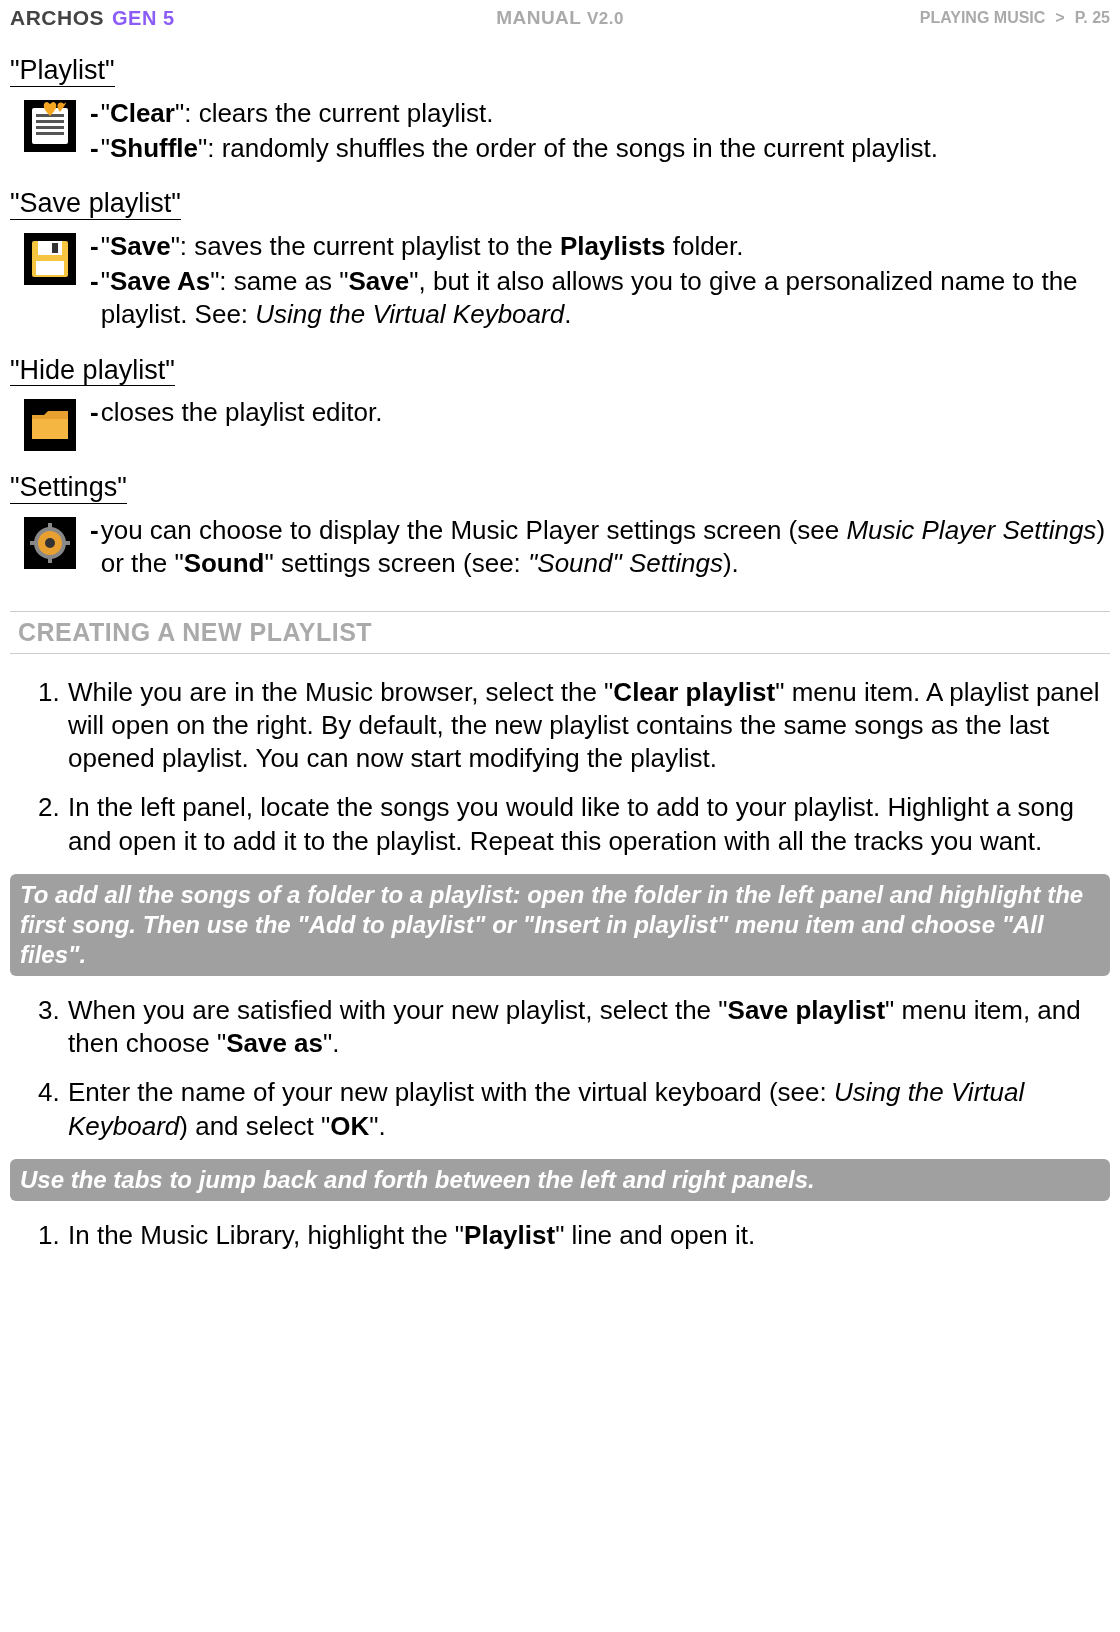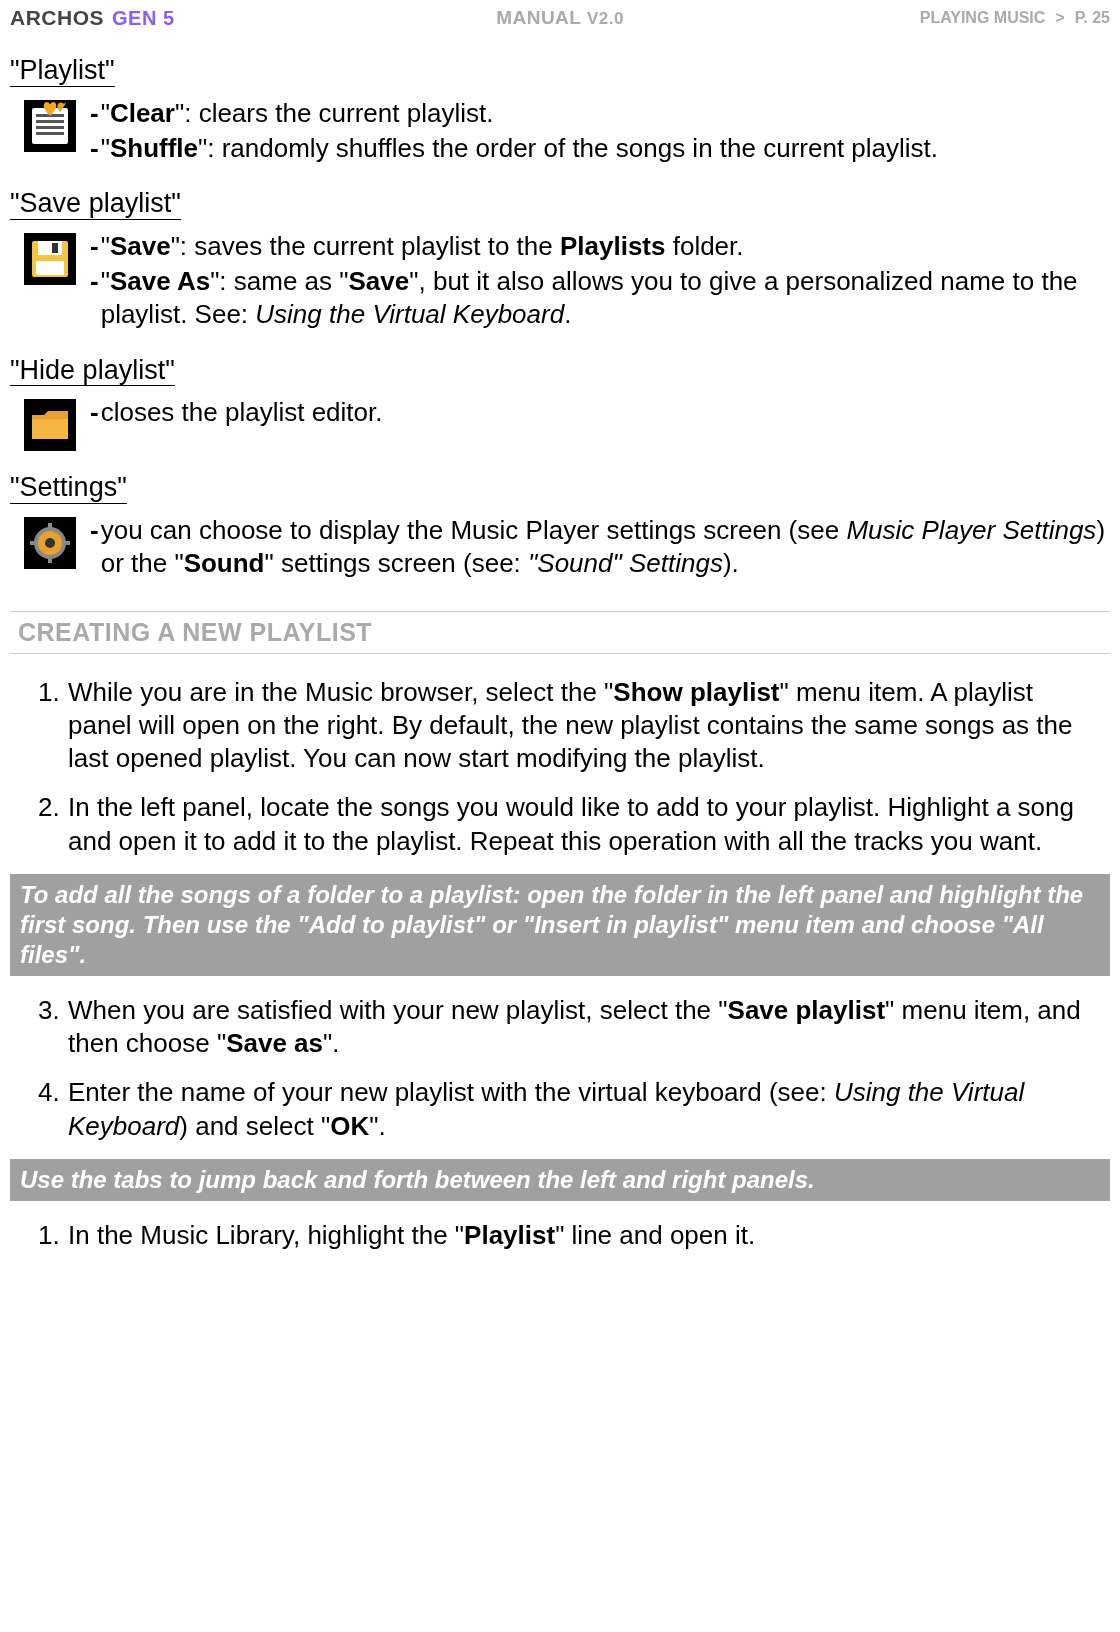"Show playlist" span.bold { text: Show -> Clear }
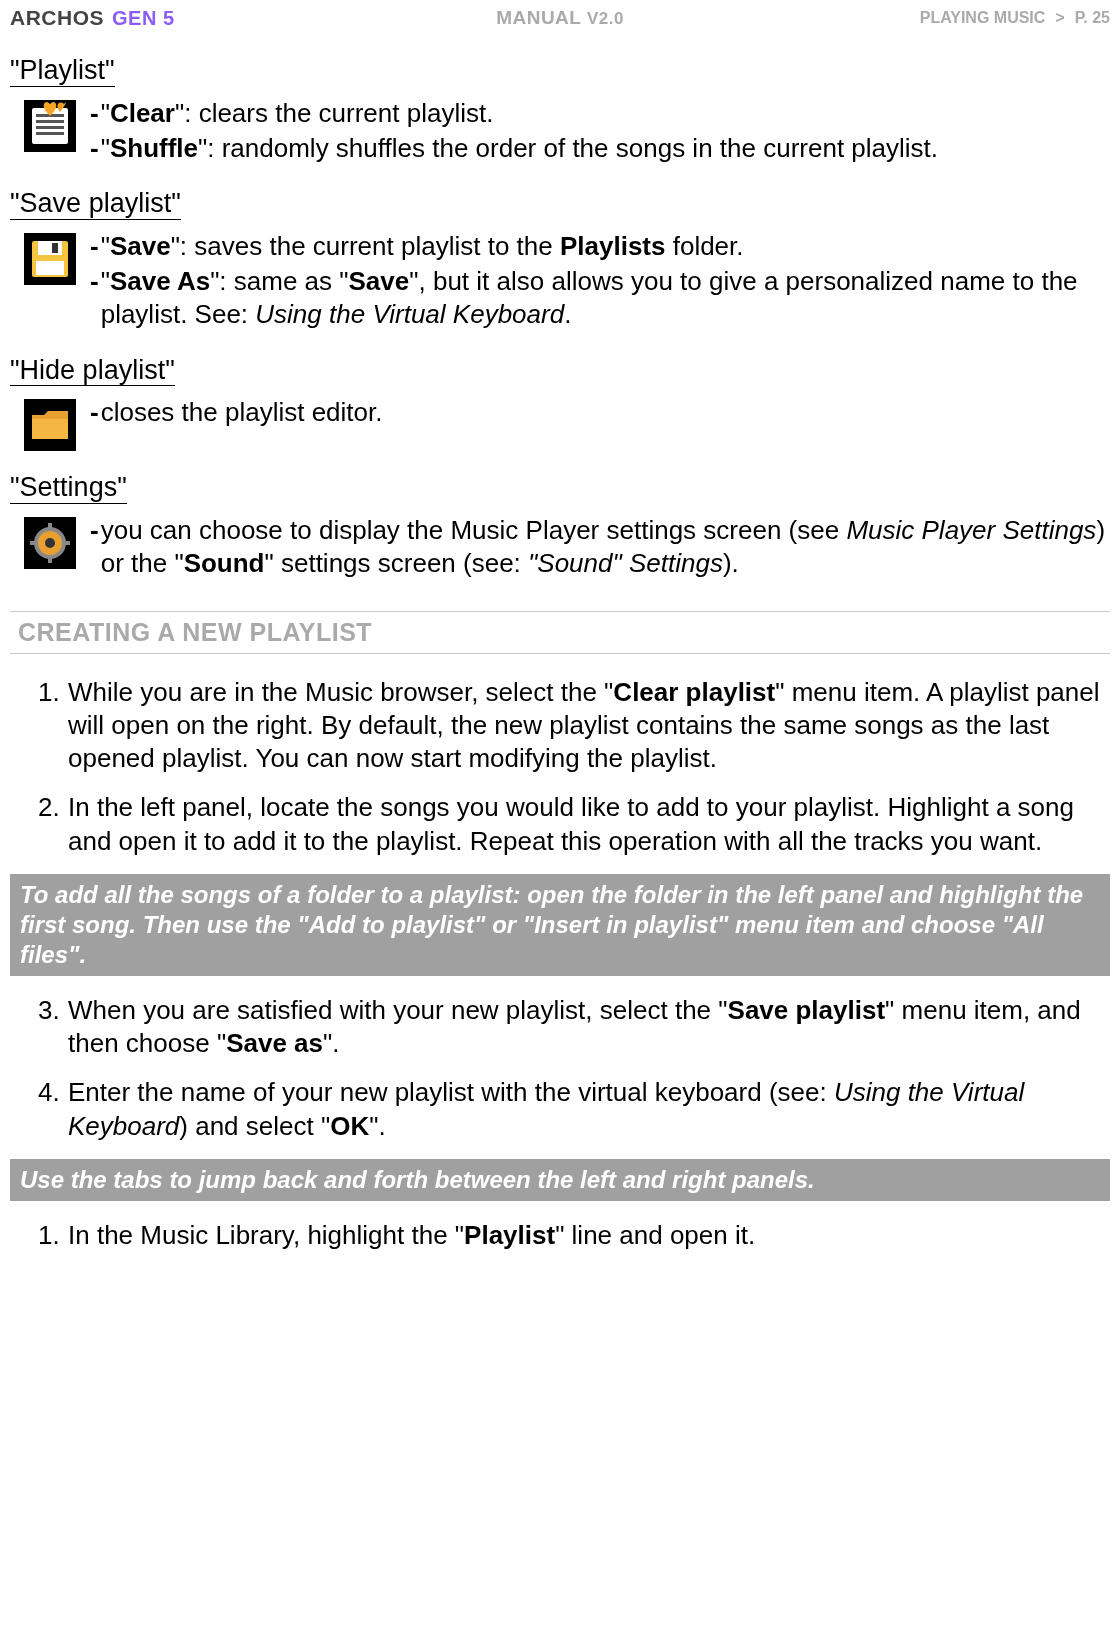"To add all the songs" .tip-box { border-radius: none -> 6px }
